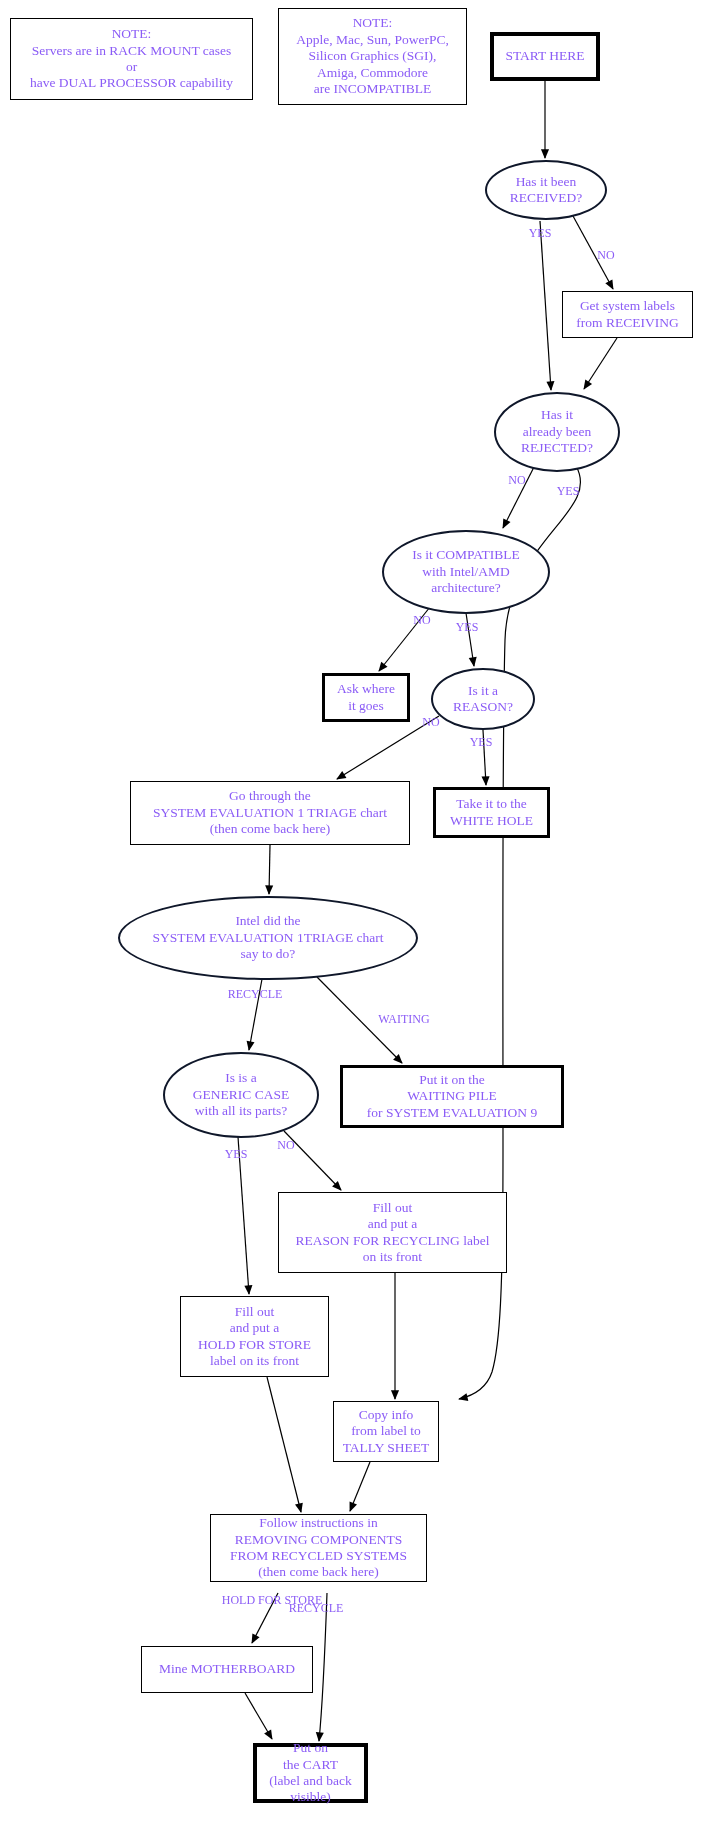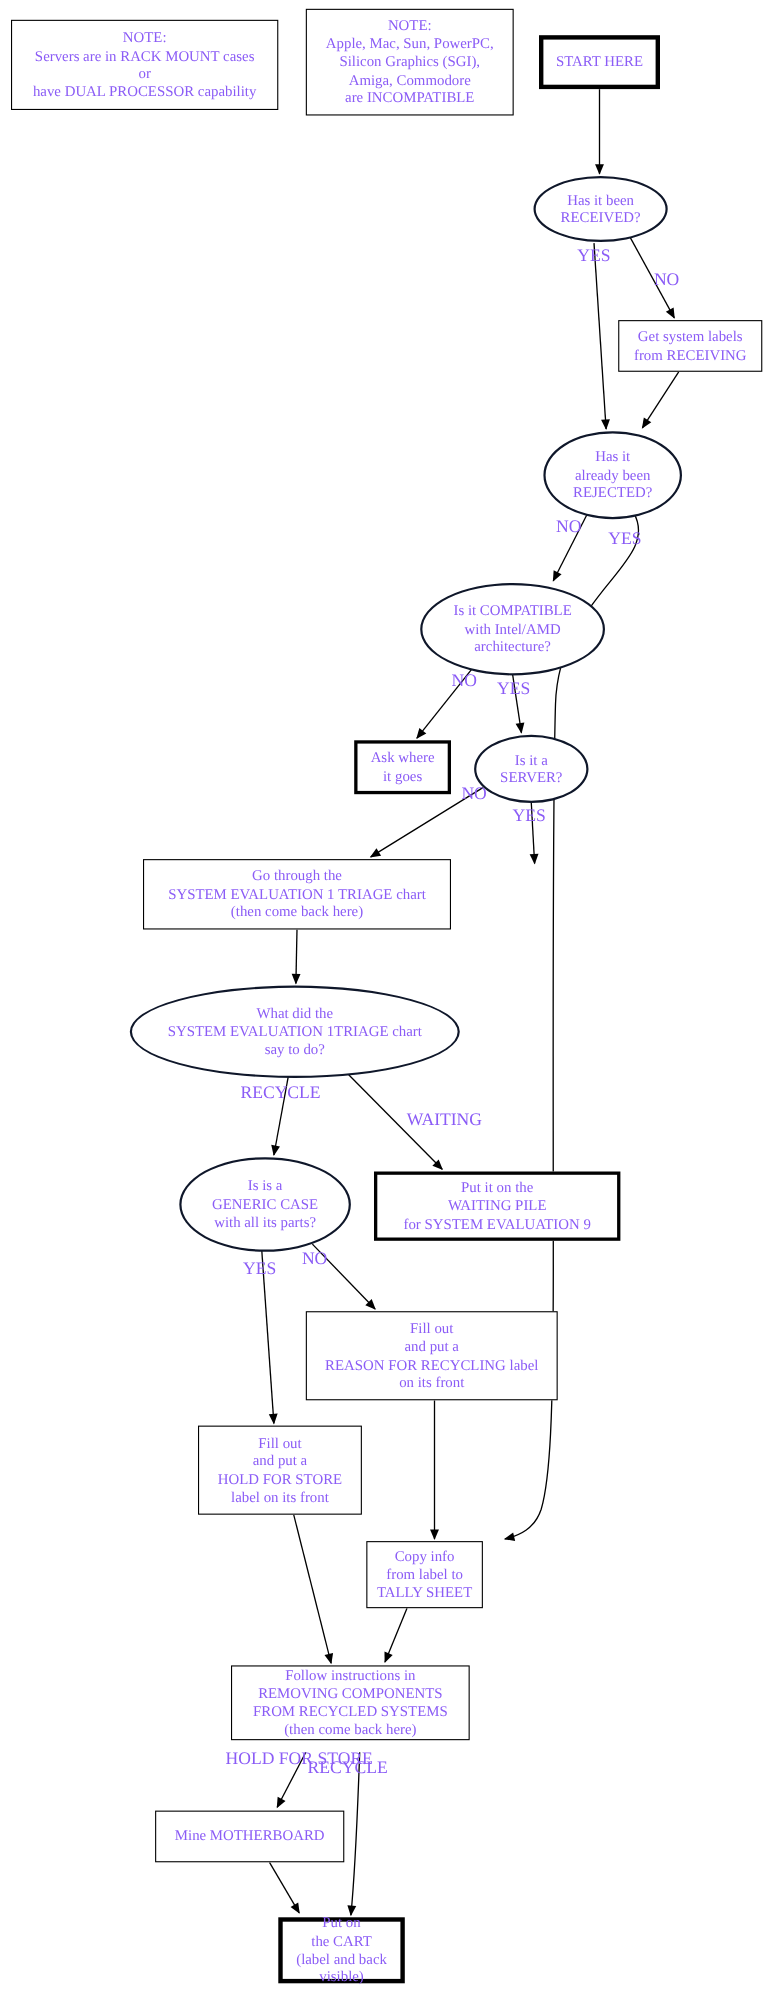"YES" .edge-label { font-size: 16px -> 12px }
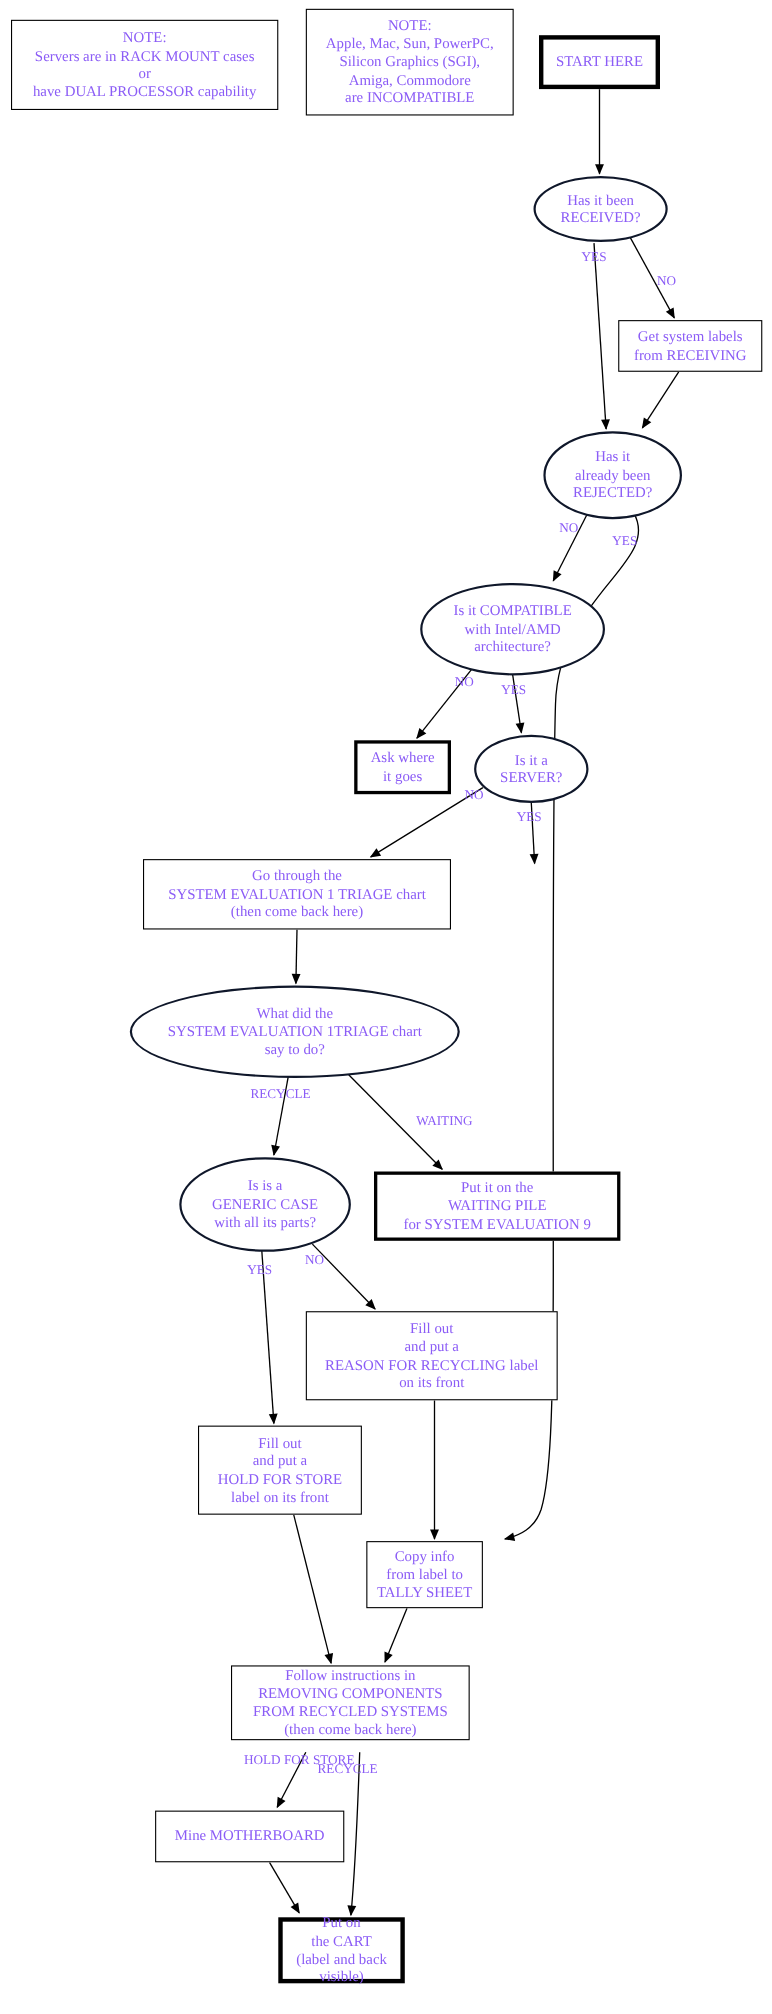"Is it a" div.label { text: SERVER -> REASON }
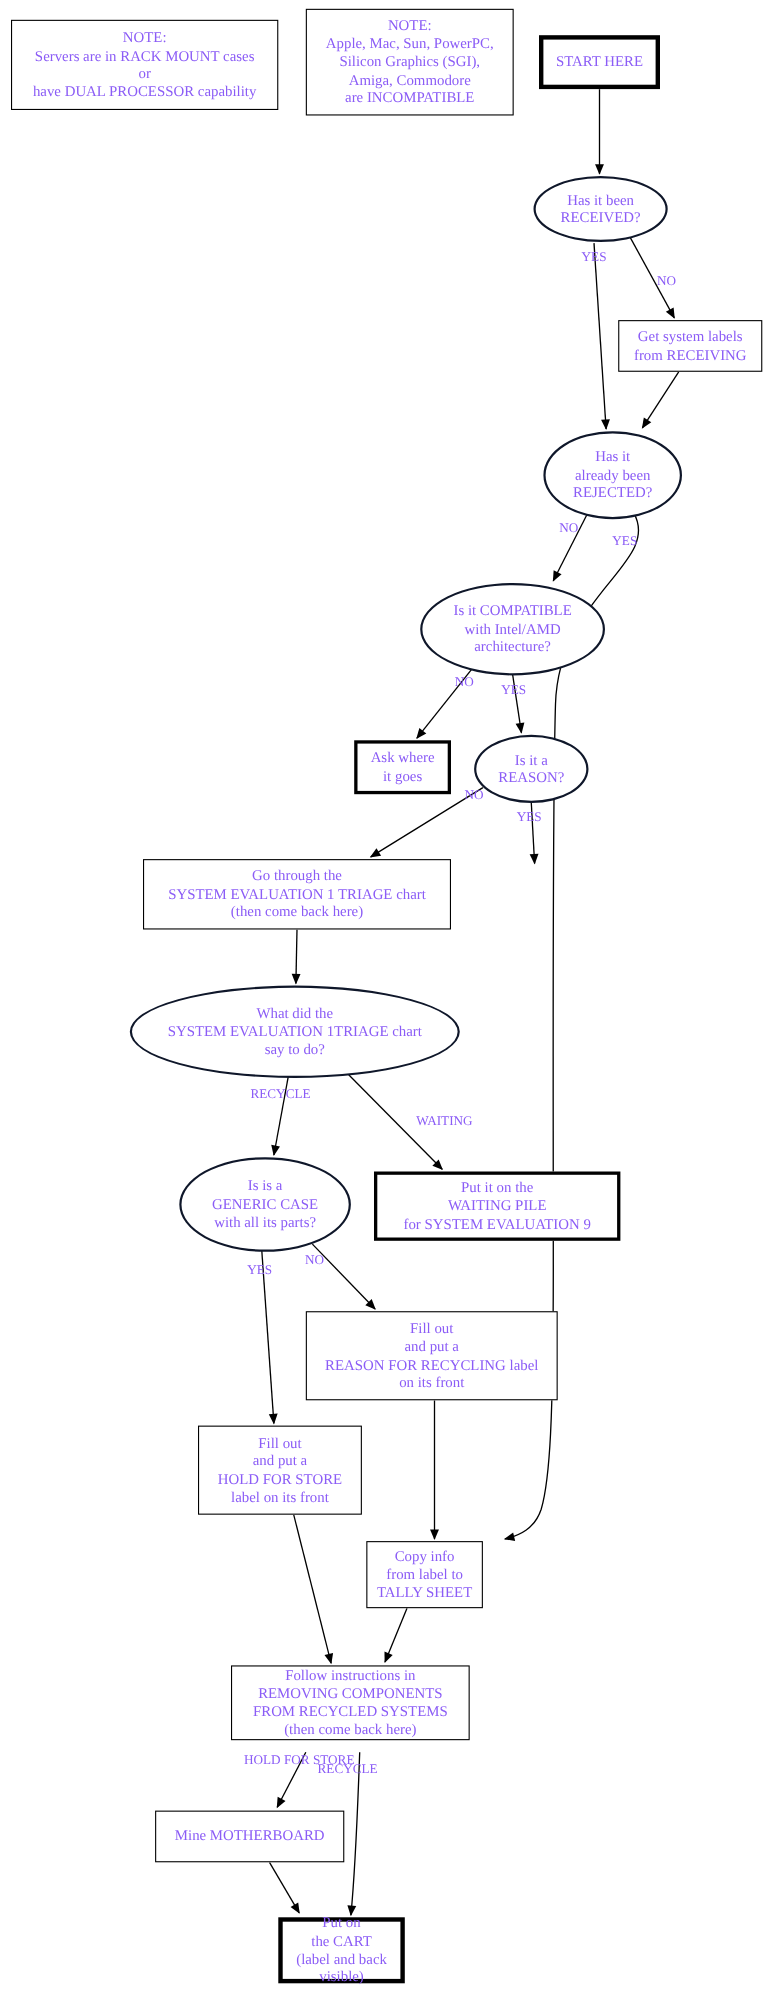"Take it to the" div.node { html: none -> <div> <div>Take it to the WHITE HOLE</div> </div> }
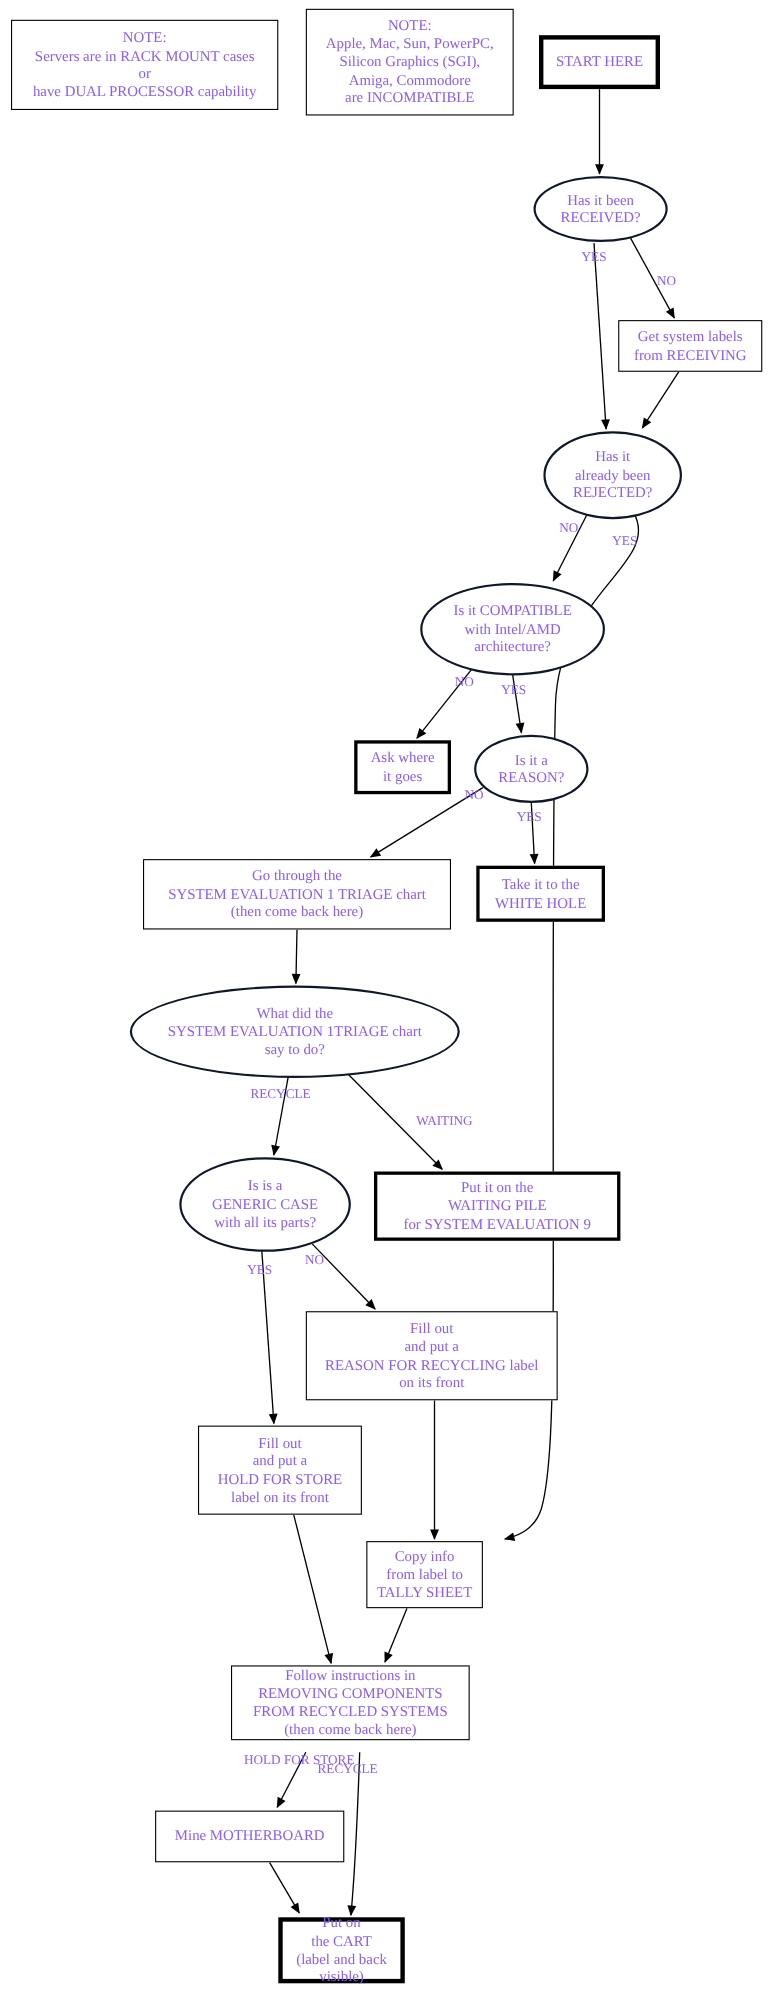"What did the" div.label { text: What -> Intel }
